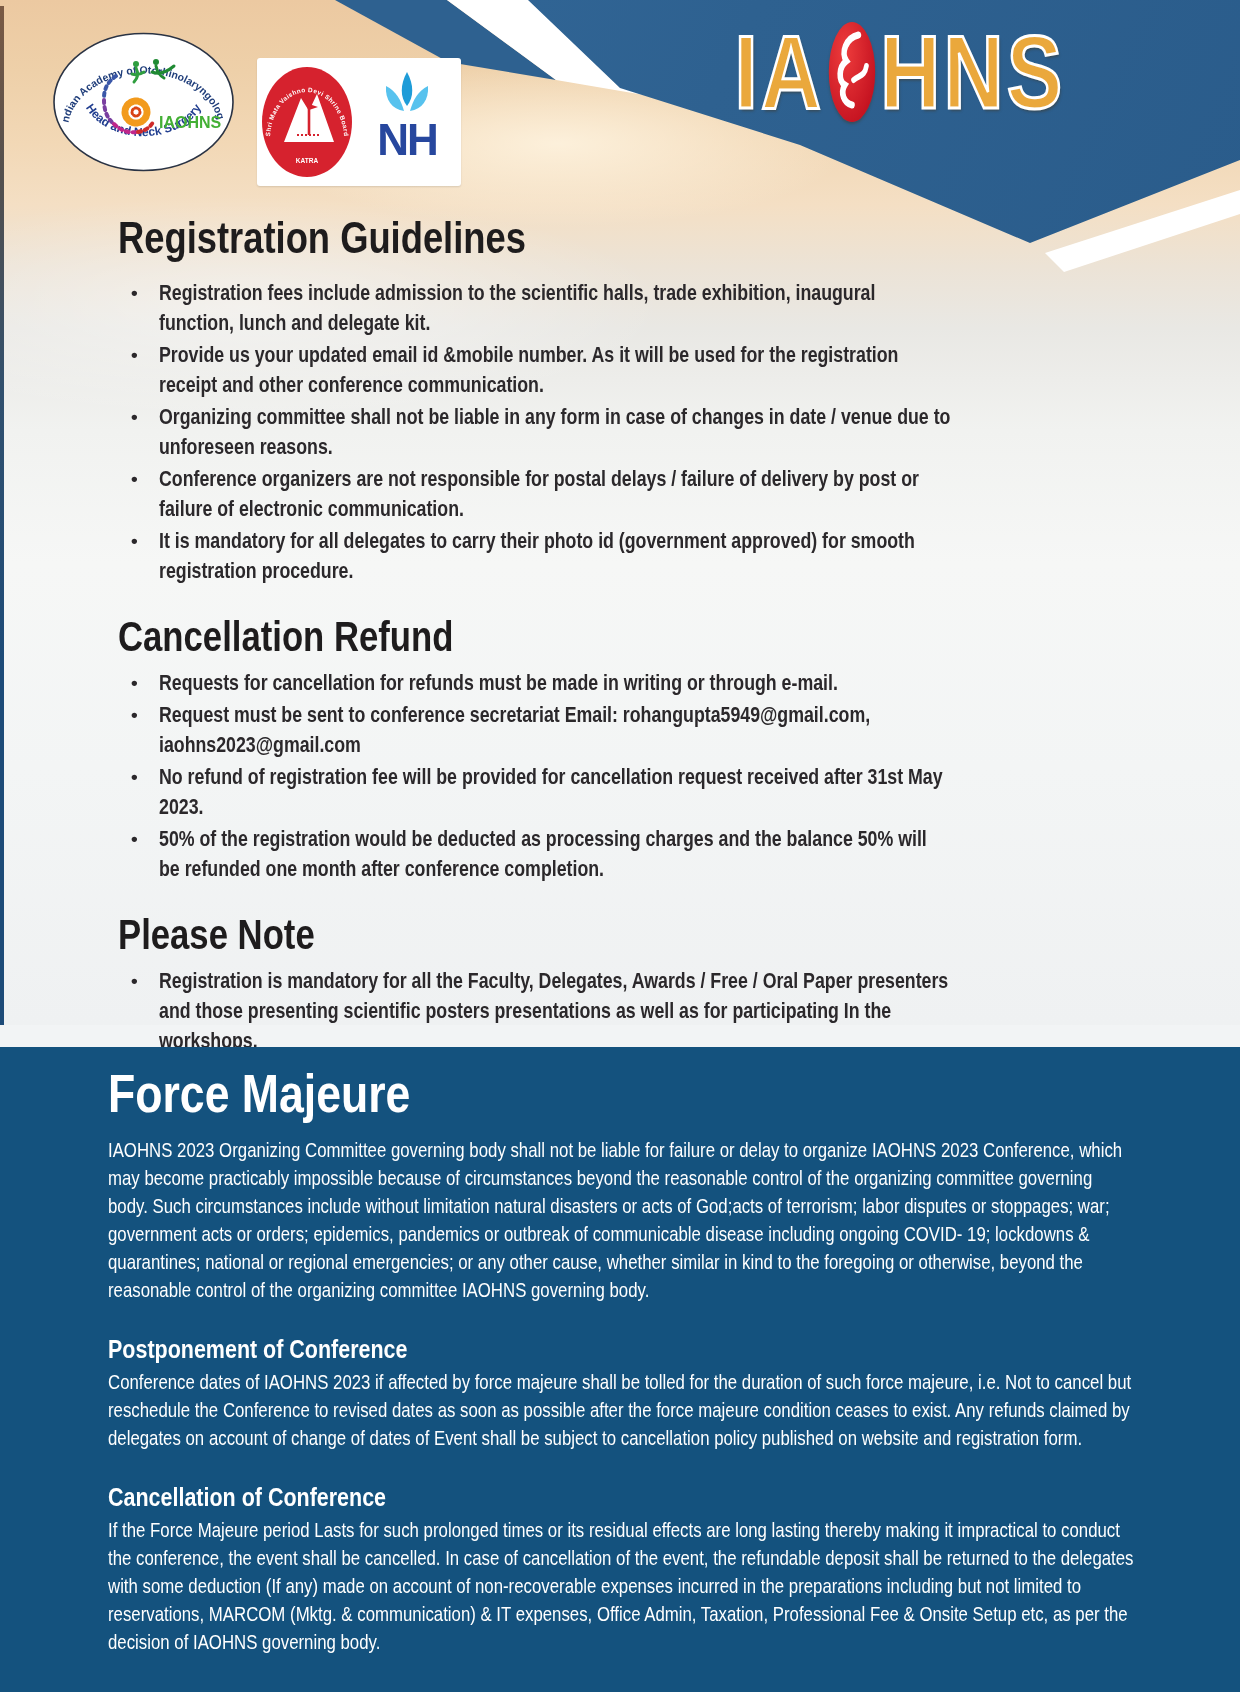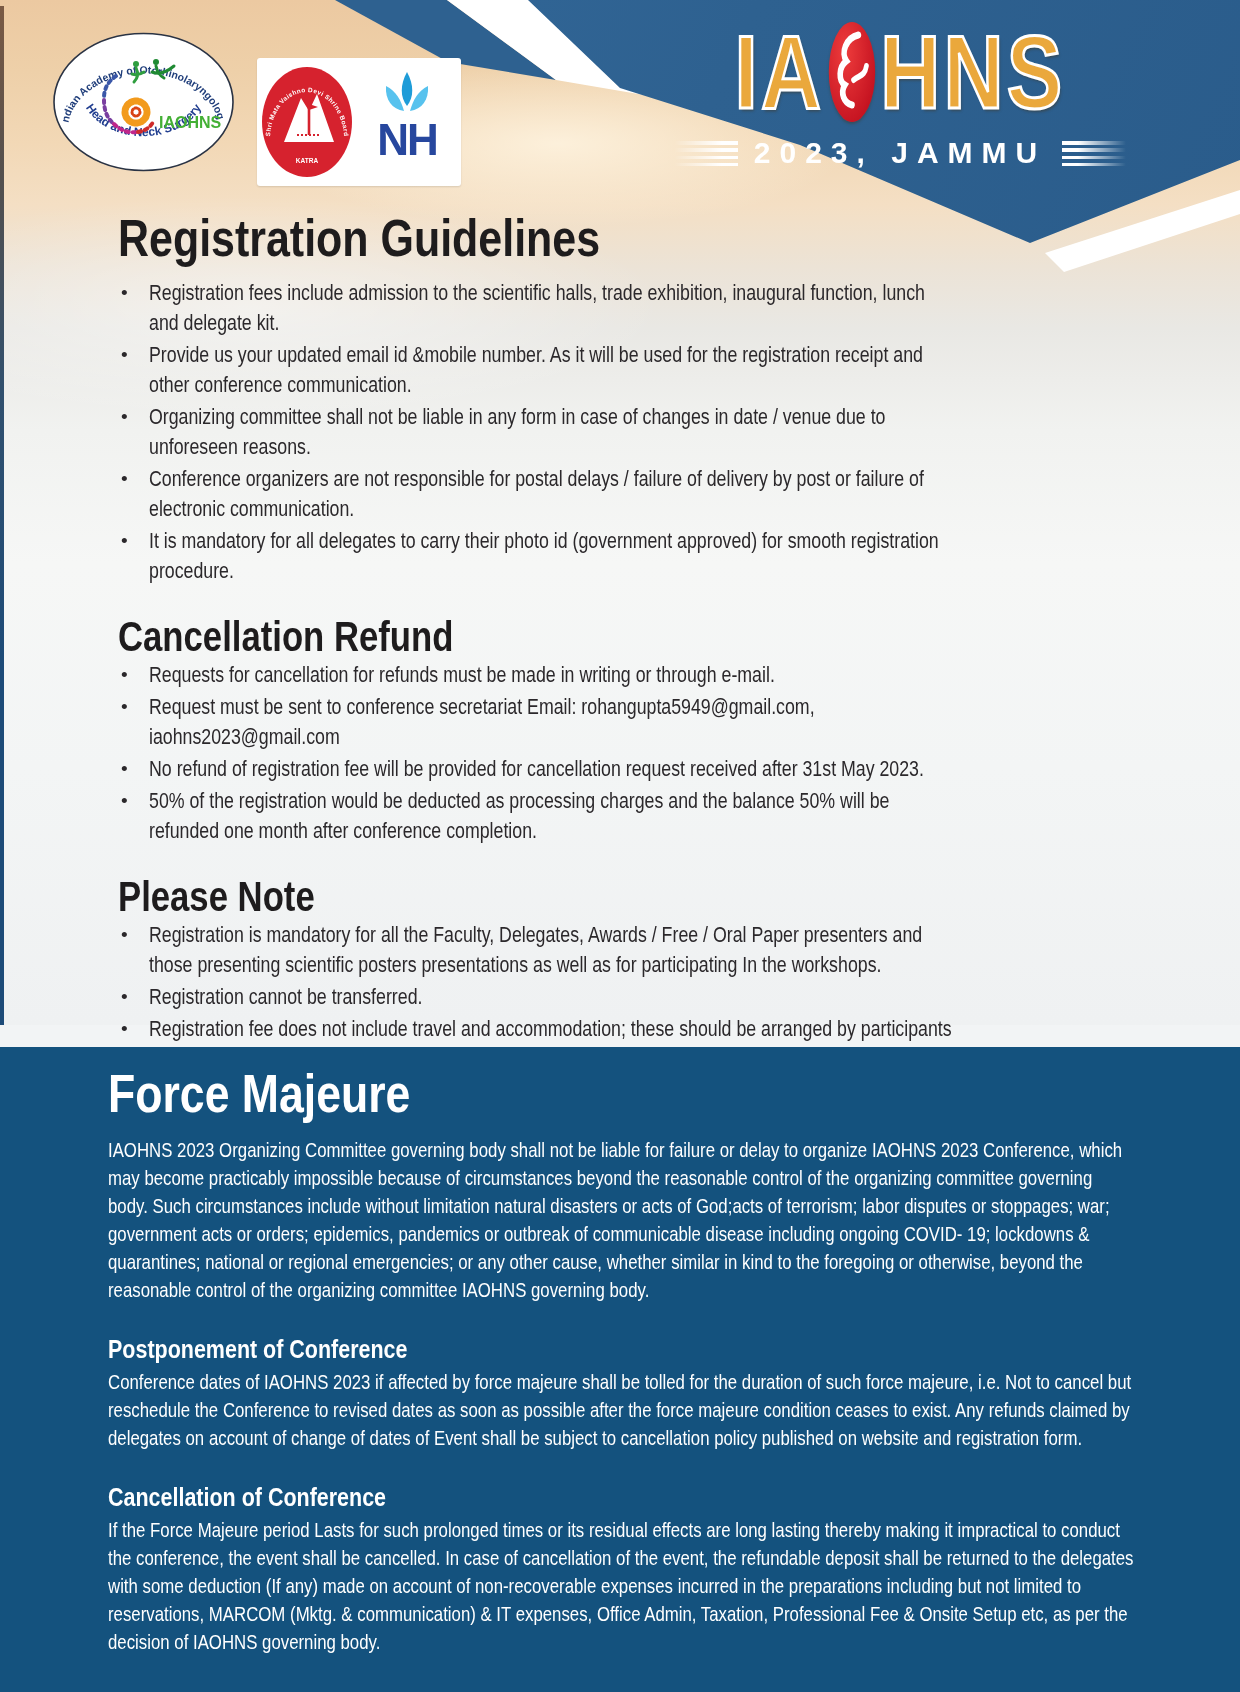"2023, JAMMU" div.banner-sub { html: <div> <span></span> <span>2023, JAMMU</span> <span></span> </div> -> none }
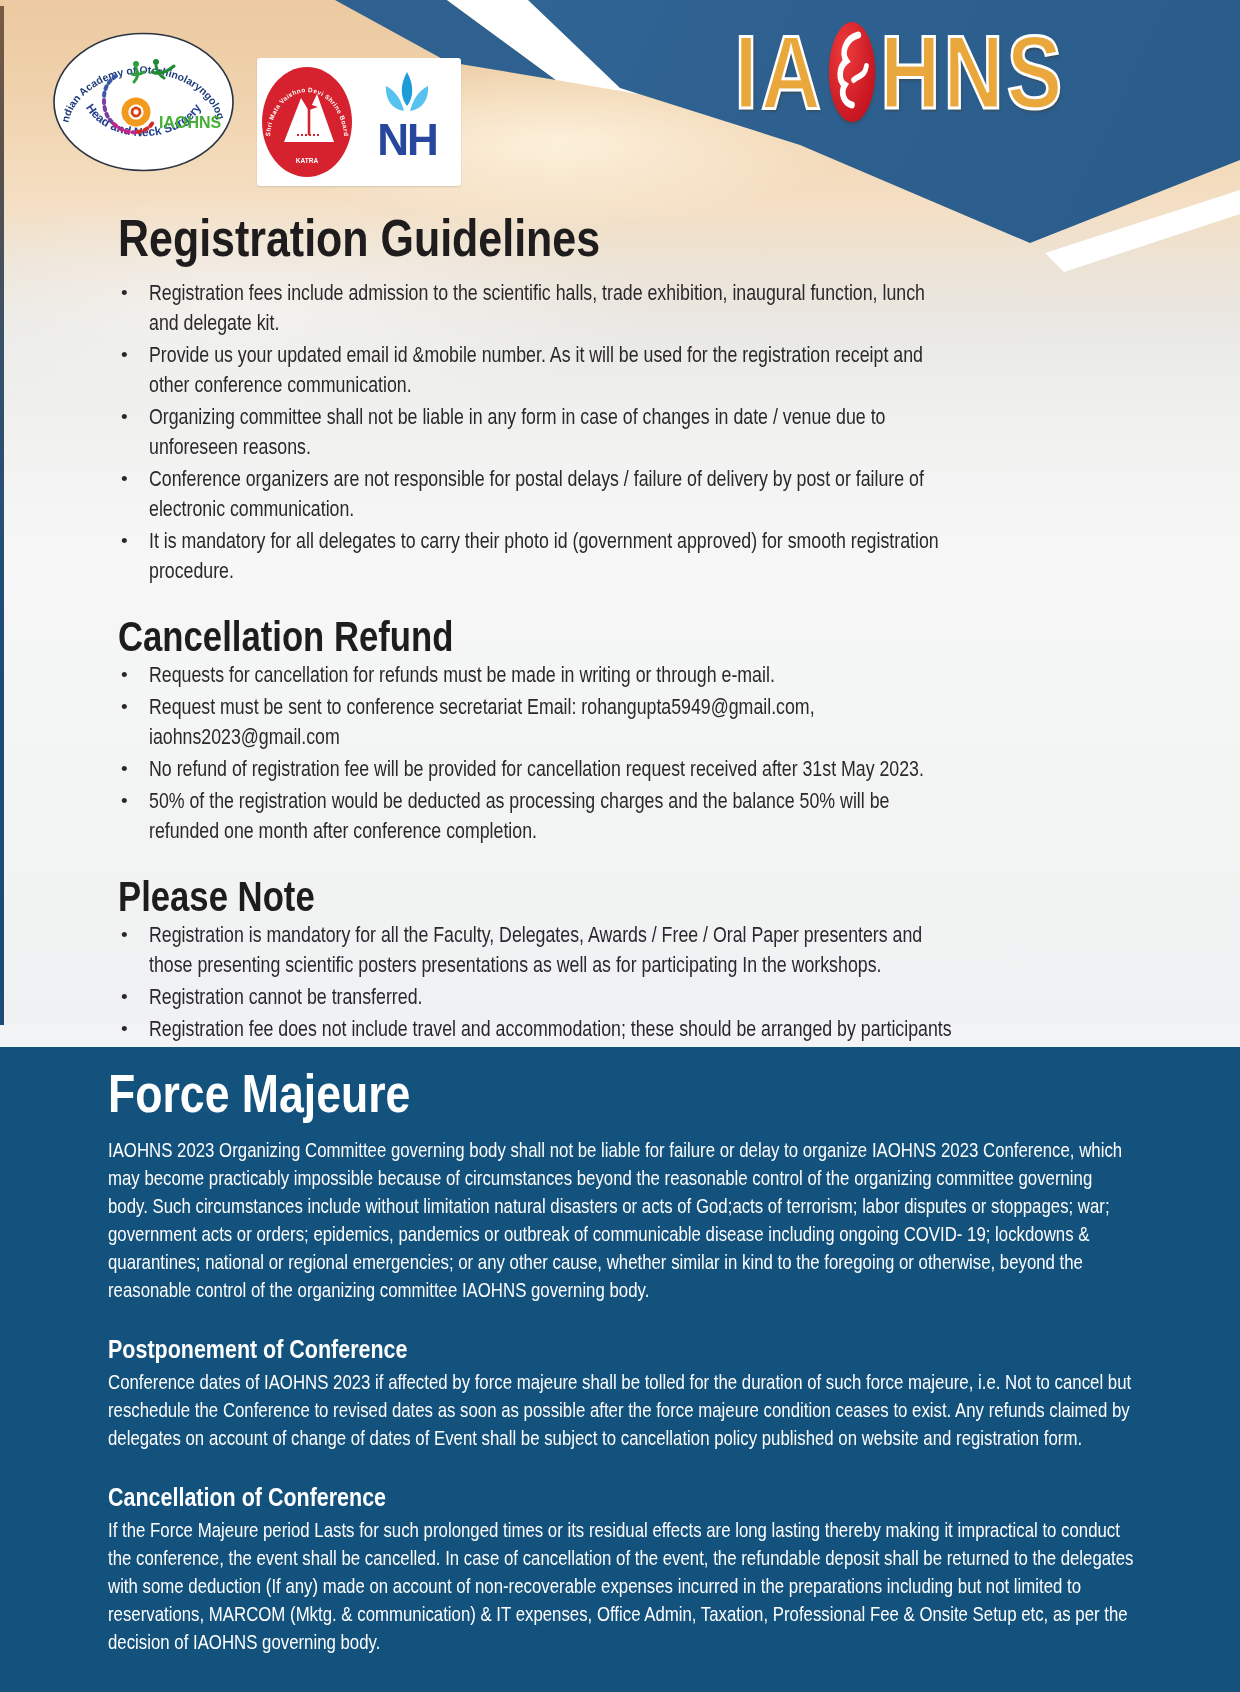"Registration Guidelines" h1.doc { font-size: 52px -> 44px }
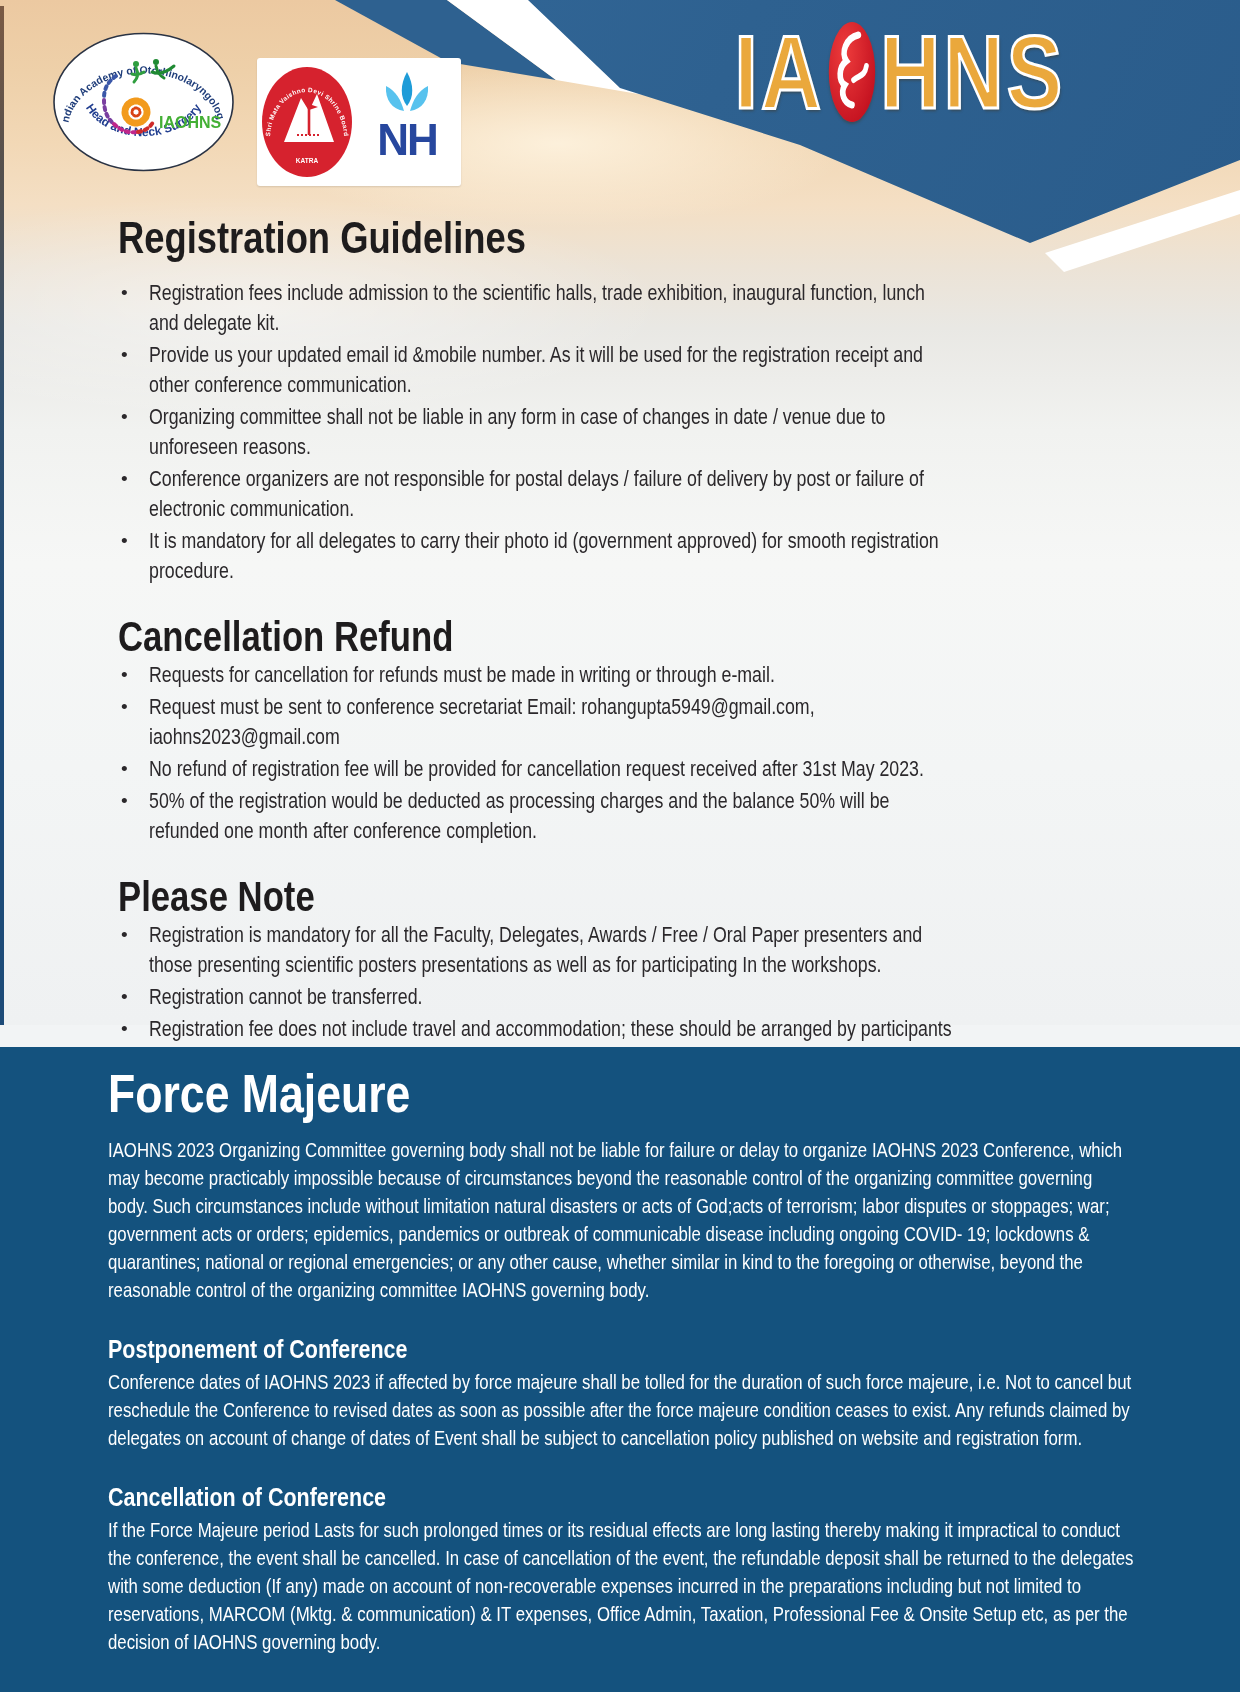"Registration fees include admission to" ul.blist { font-weight: none -> bold; margin: 0 -> 10px }
